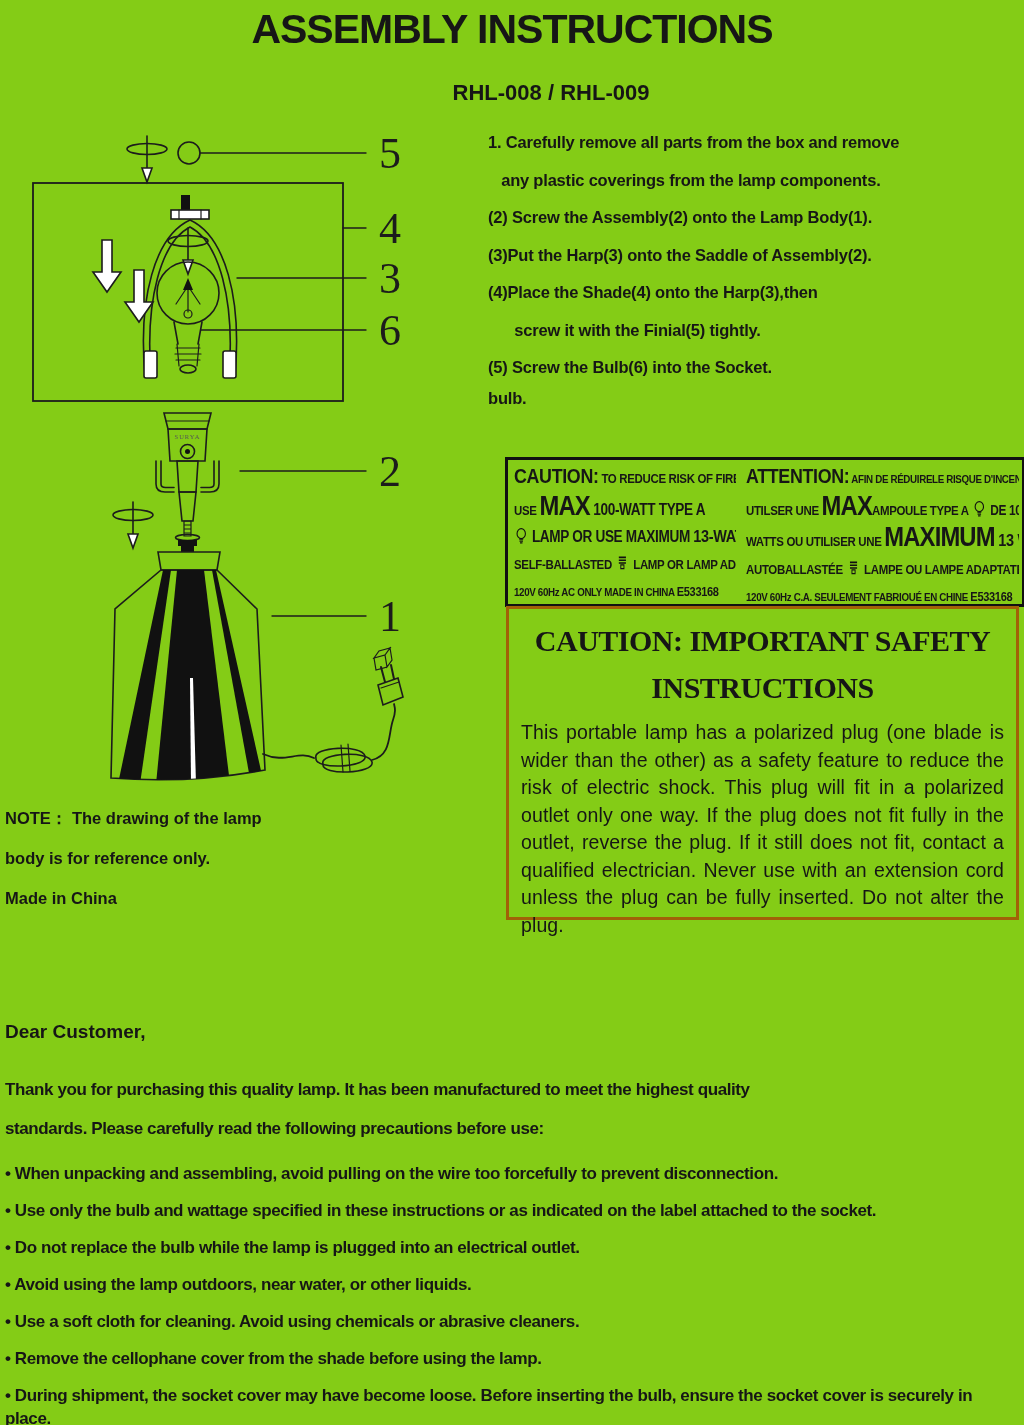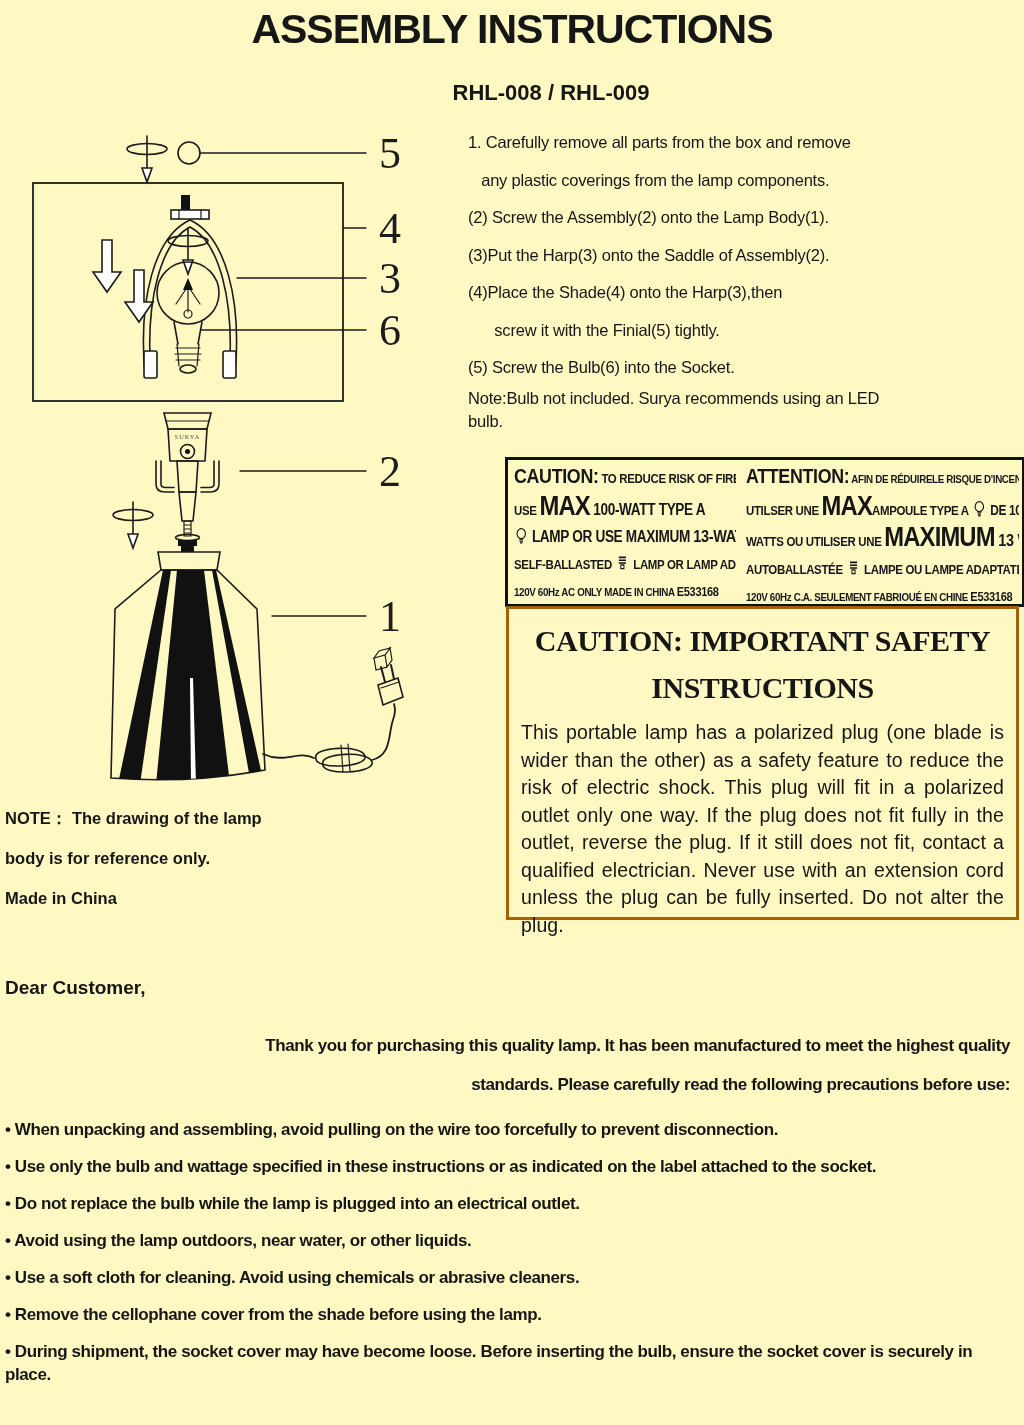"ASSEMBLY INSTRUCTIONS" .page { background: #fef9c3 -> #84cc16 }
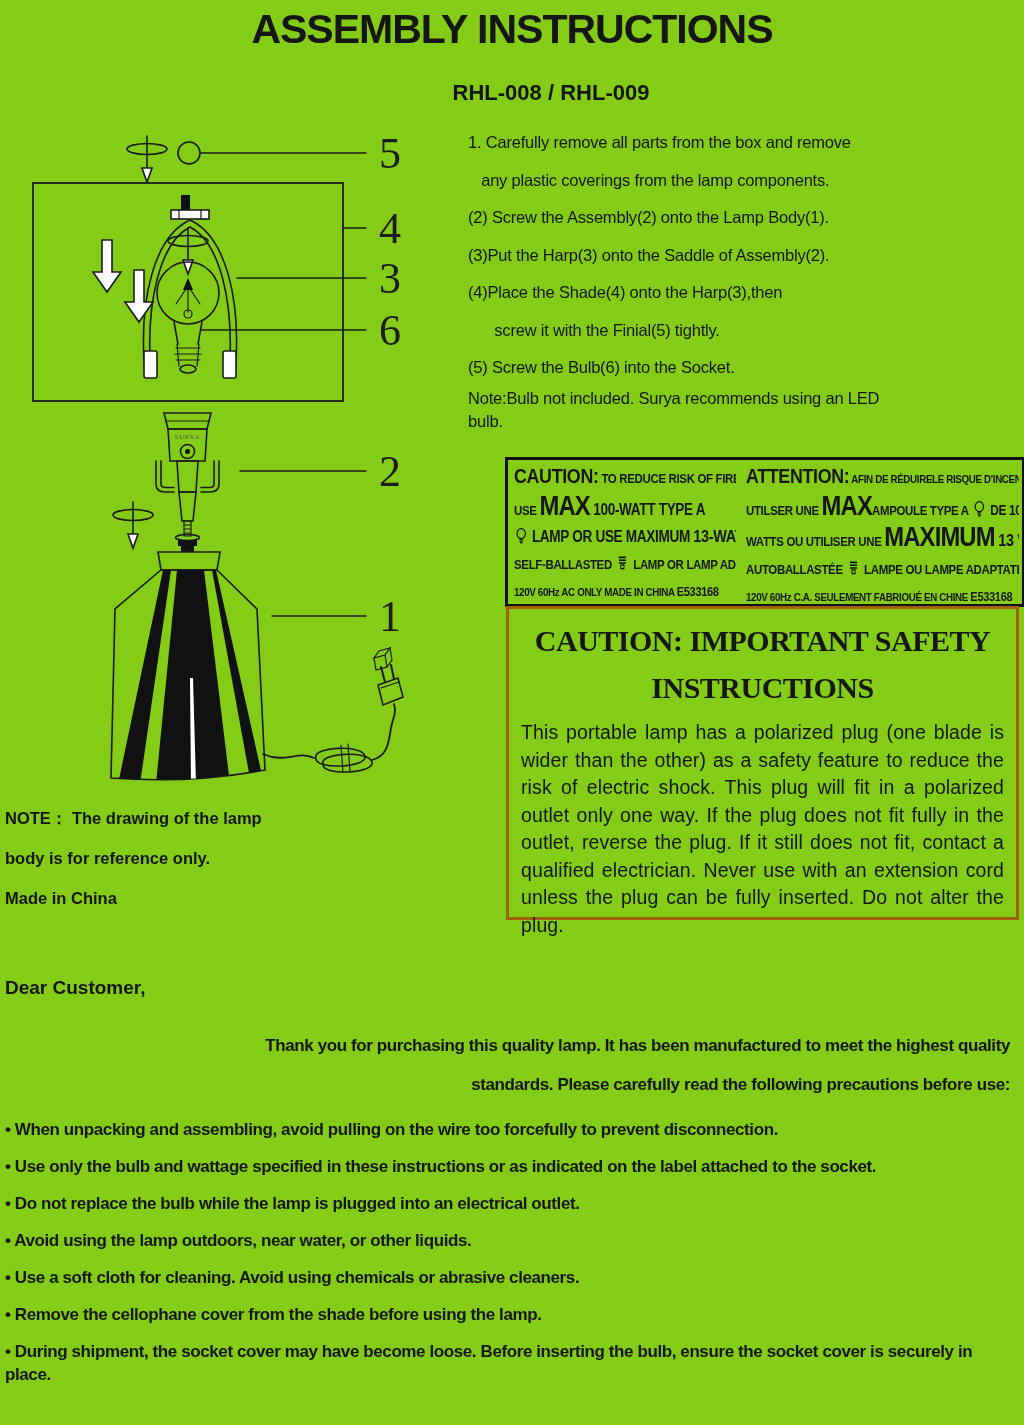"1. Carefully remove all parts" .instructions { font-weight: normal -> bold; left: 468px -> 488px }
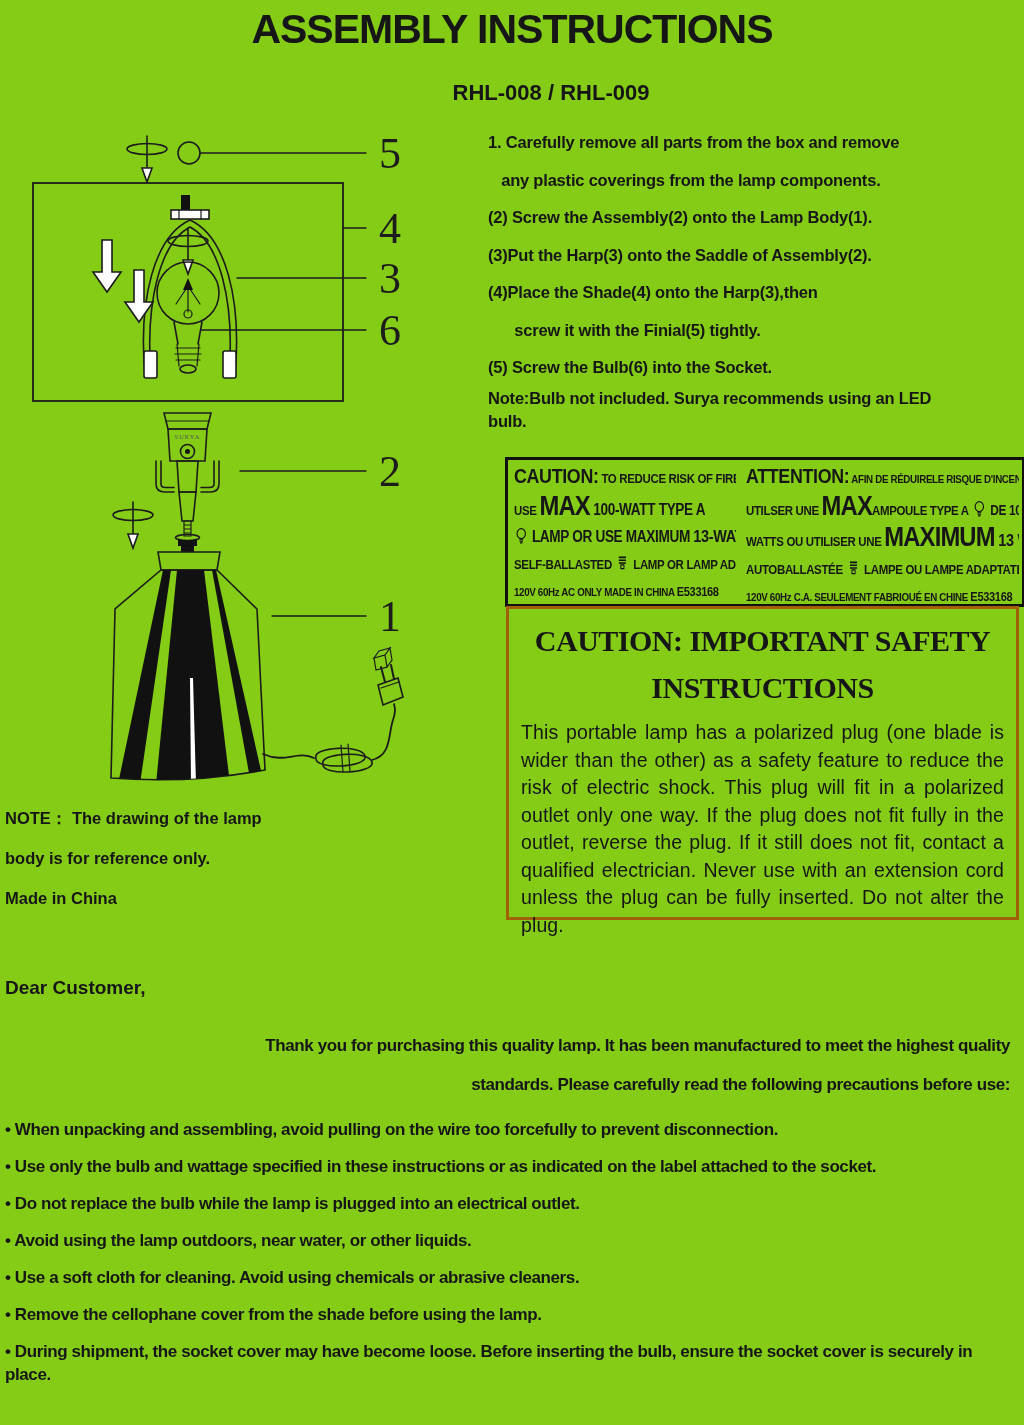"Note:Bulb not included. Surya recommends" div.ins-line { html: <div>Note:Bulb not included. Surya recommends using an LED</div> -> none }
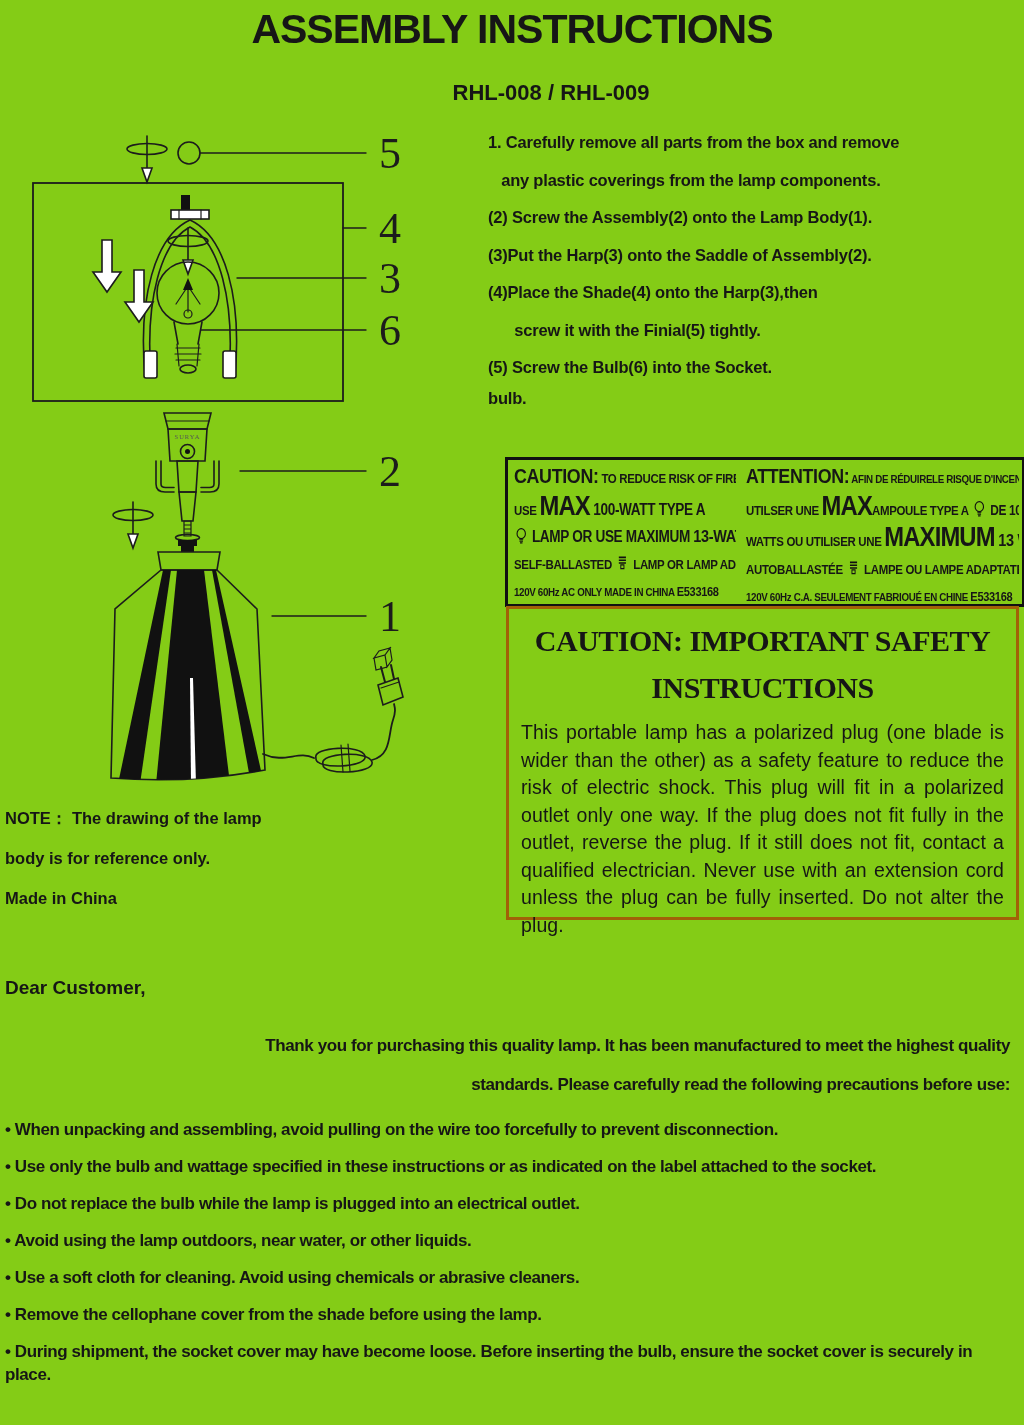"Dear Customer," .customer-heading { margin-top: none -> 44px }
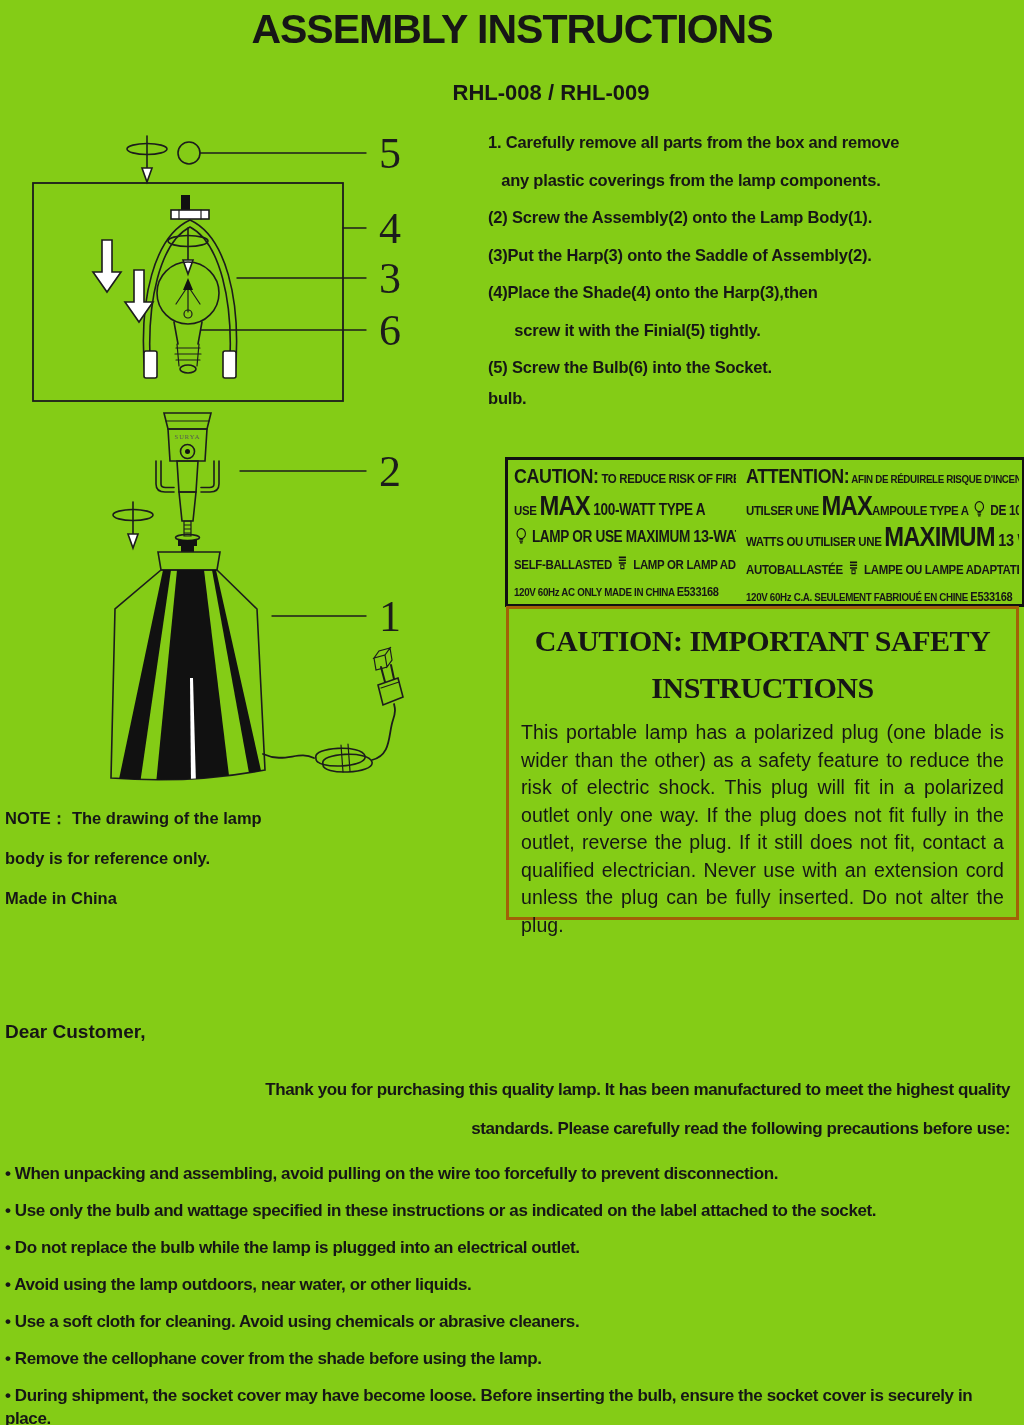"Thank you for purchasing this" .intro-line { text-align: right -> none }
